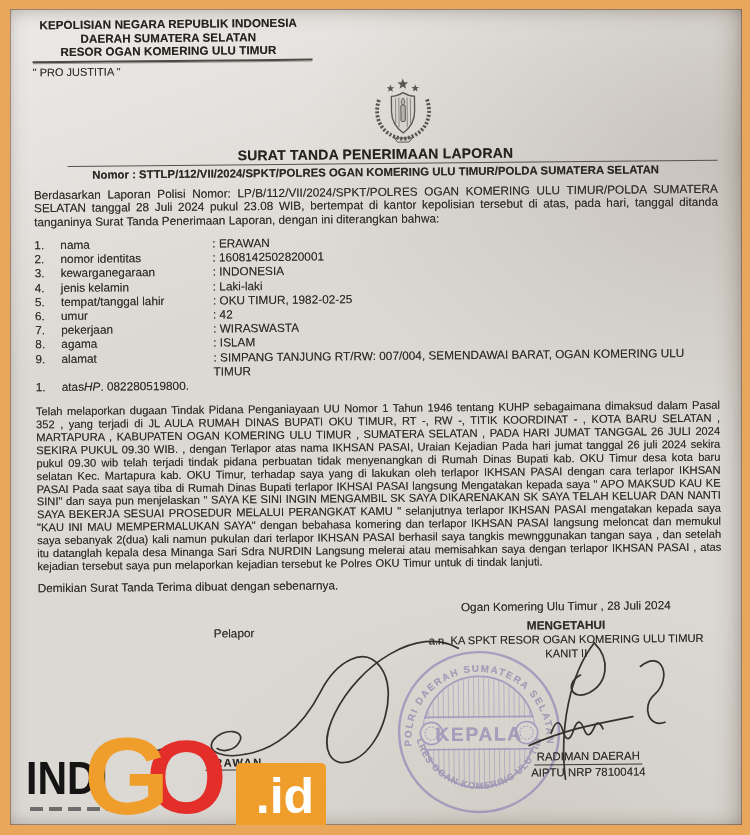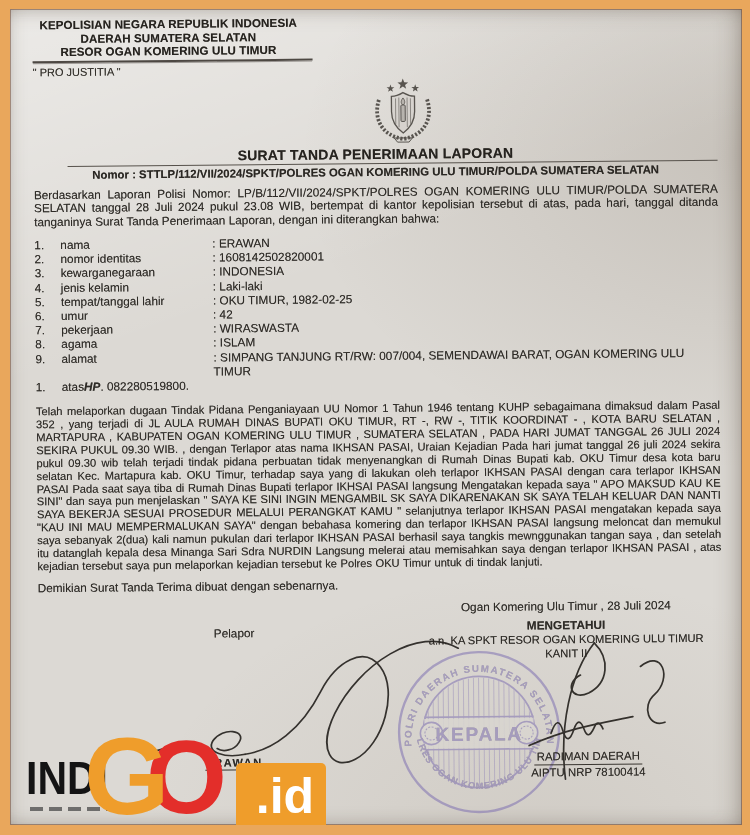"HP" .hp-italic { font-weight: bold -> none }
